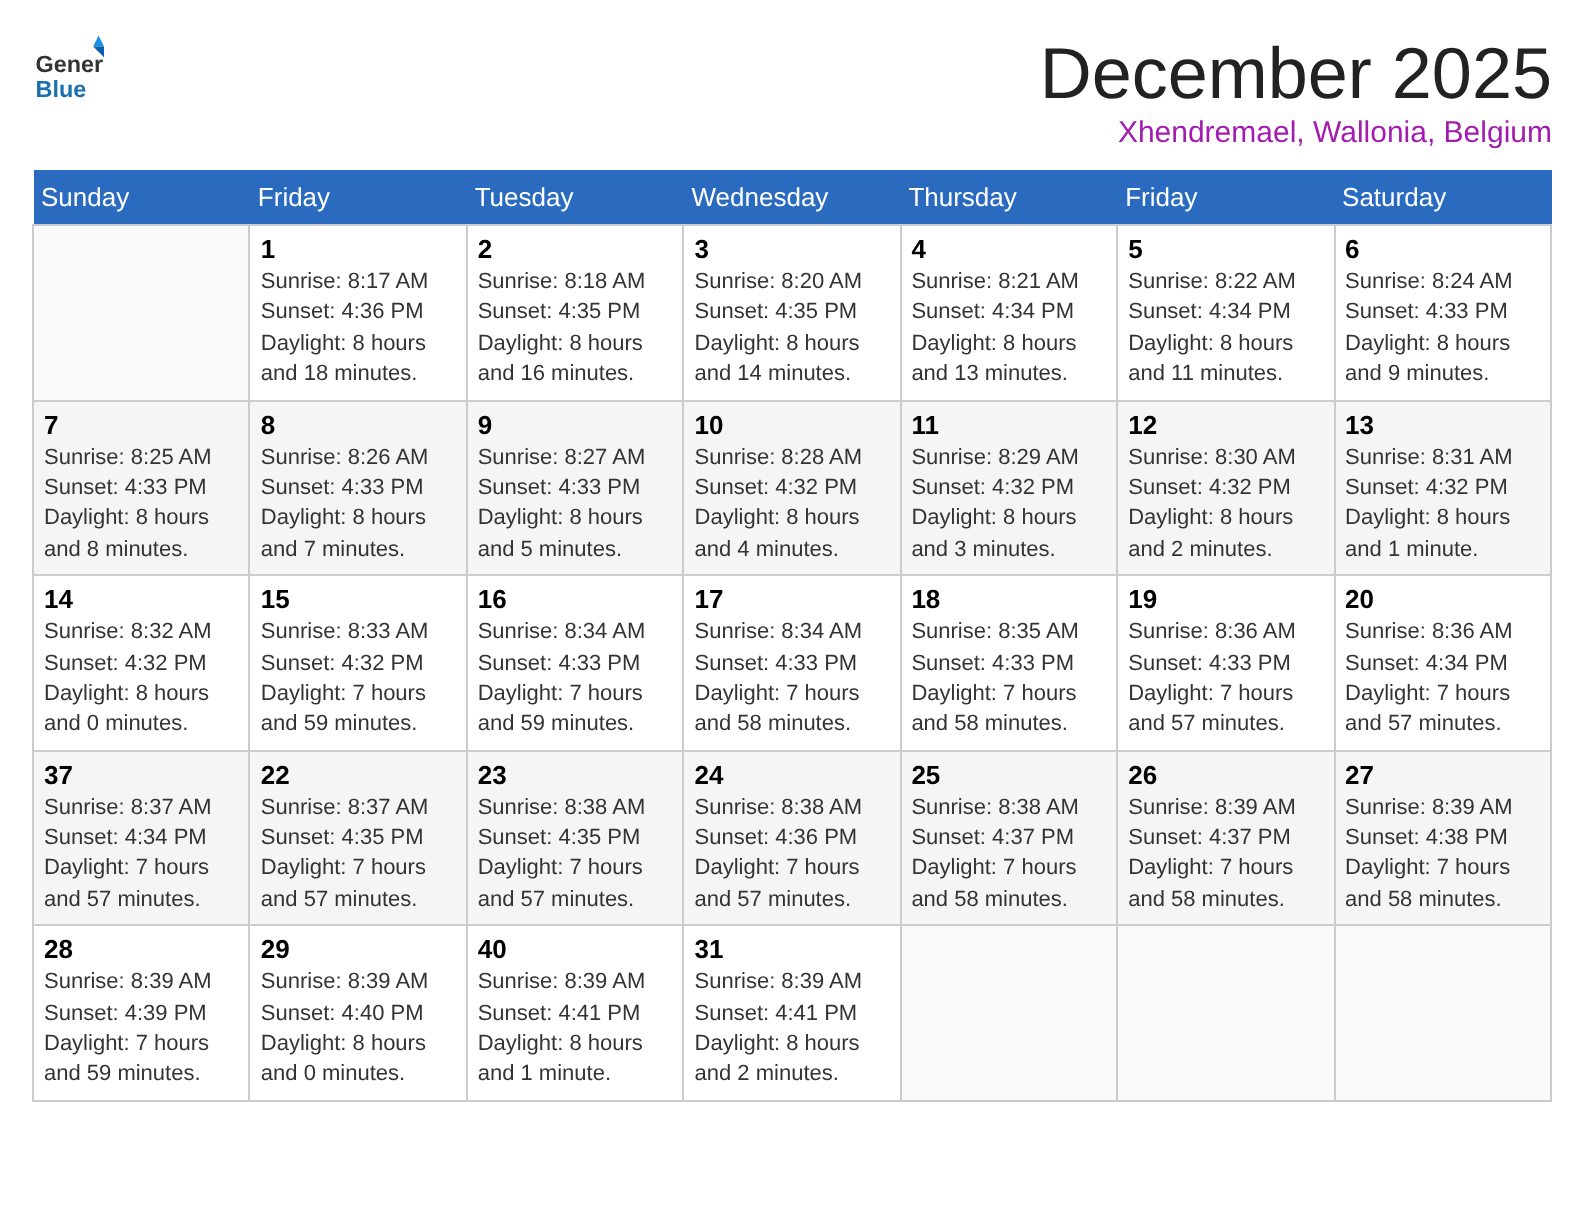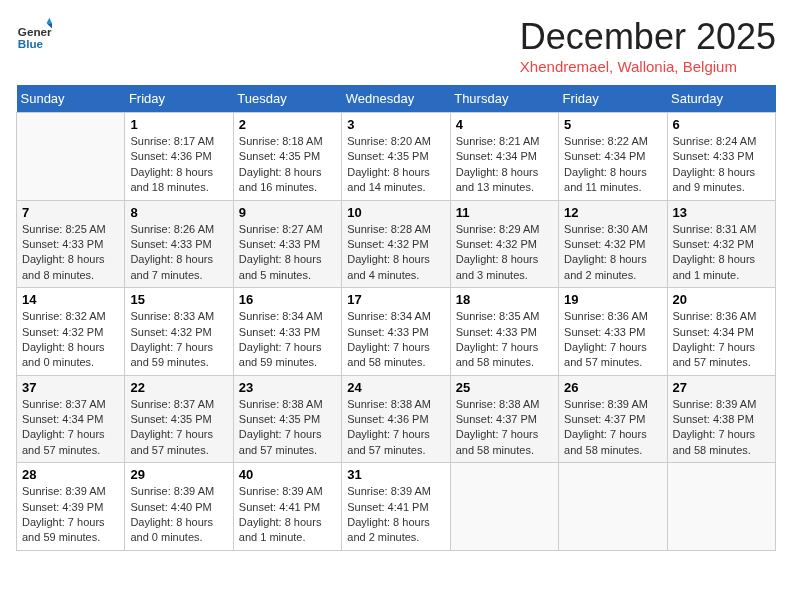"December 2025" .title-block { text-align: none -> right }
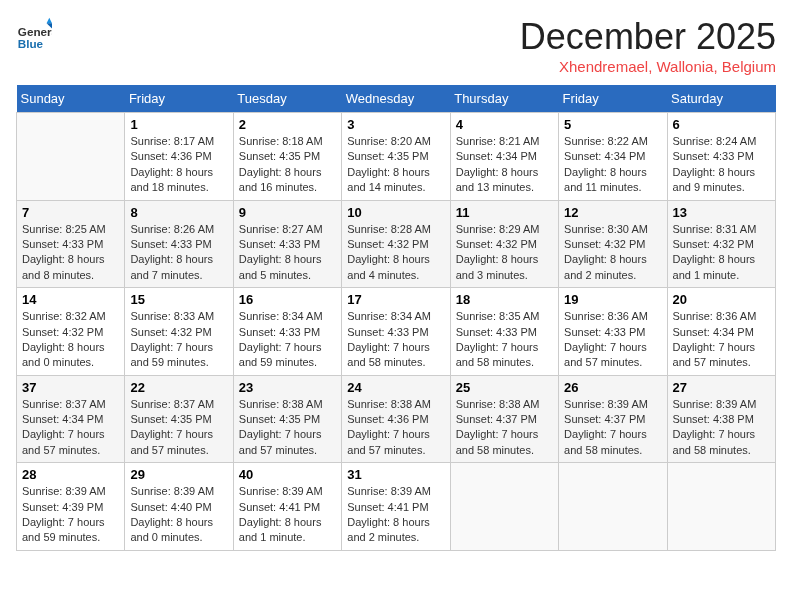"Xhendremael, Wallonia, Belgium" .subtitle { color: #ef4444 -> #a21caf }
